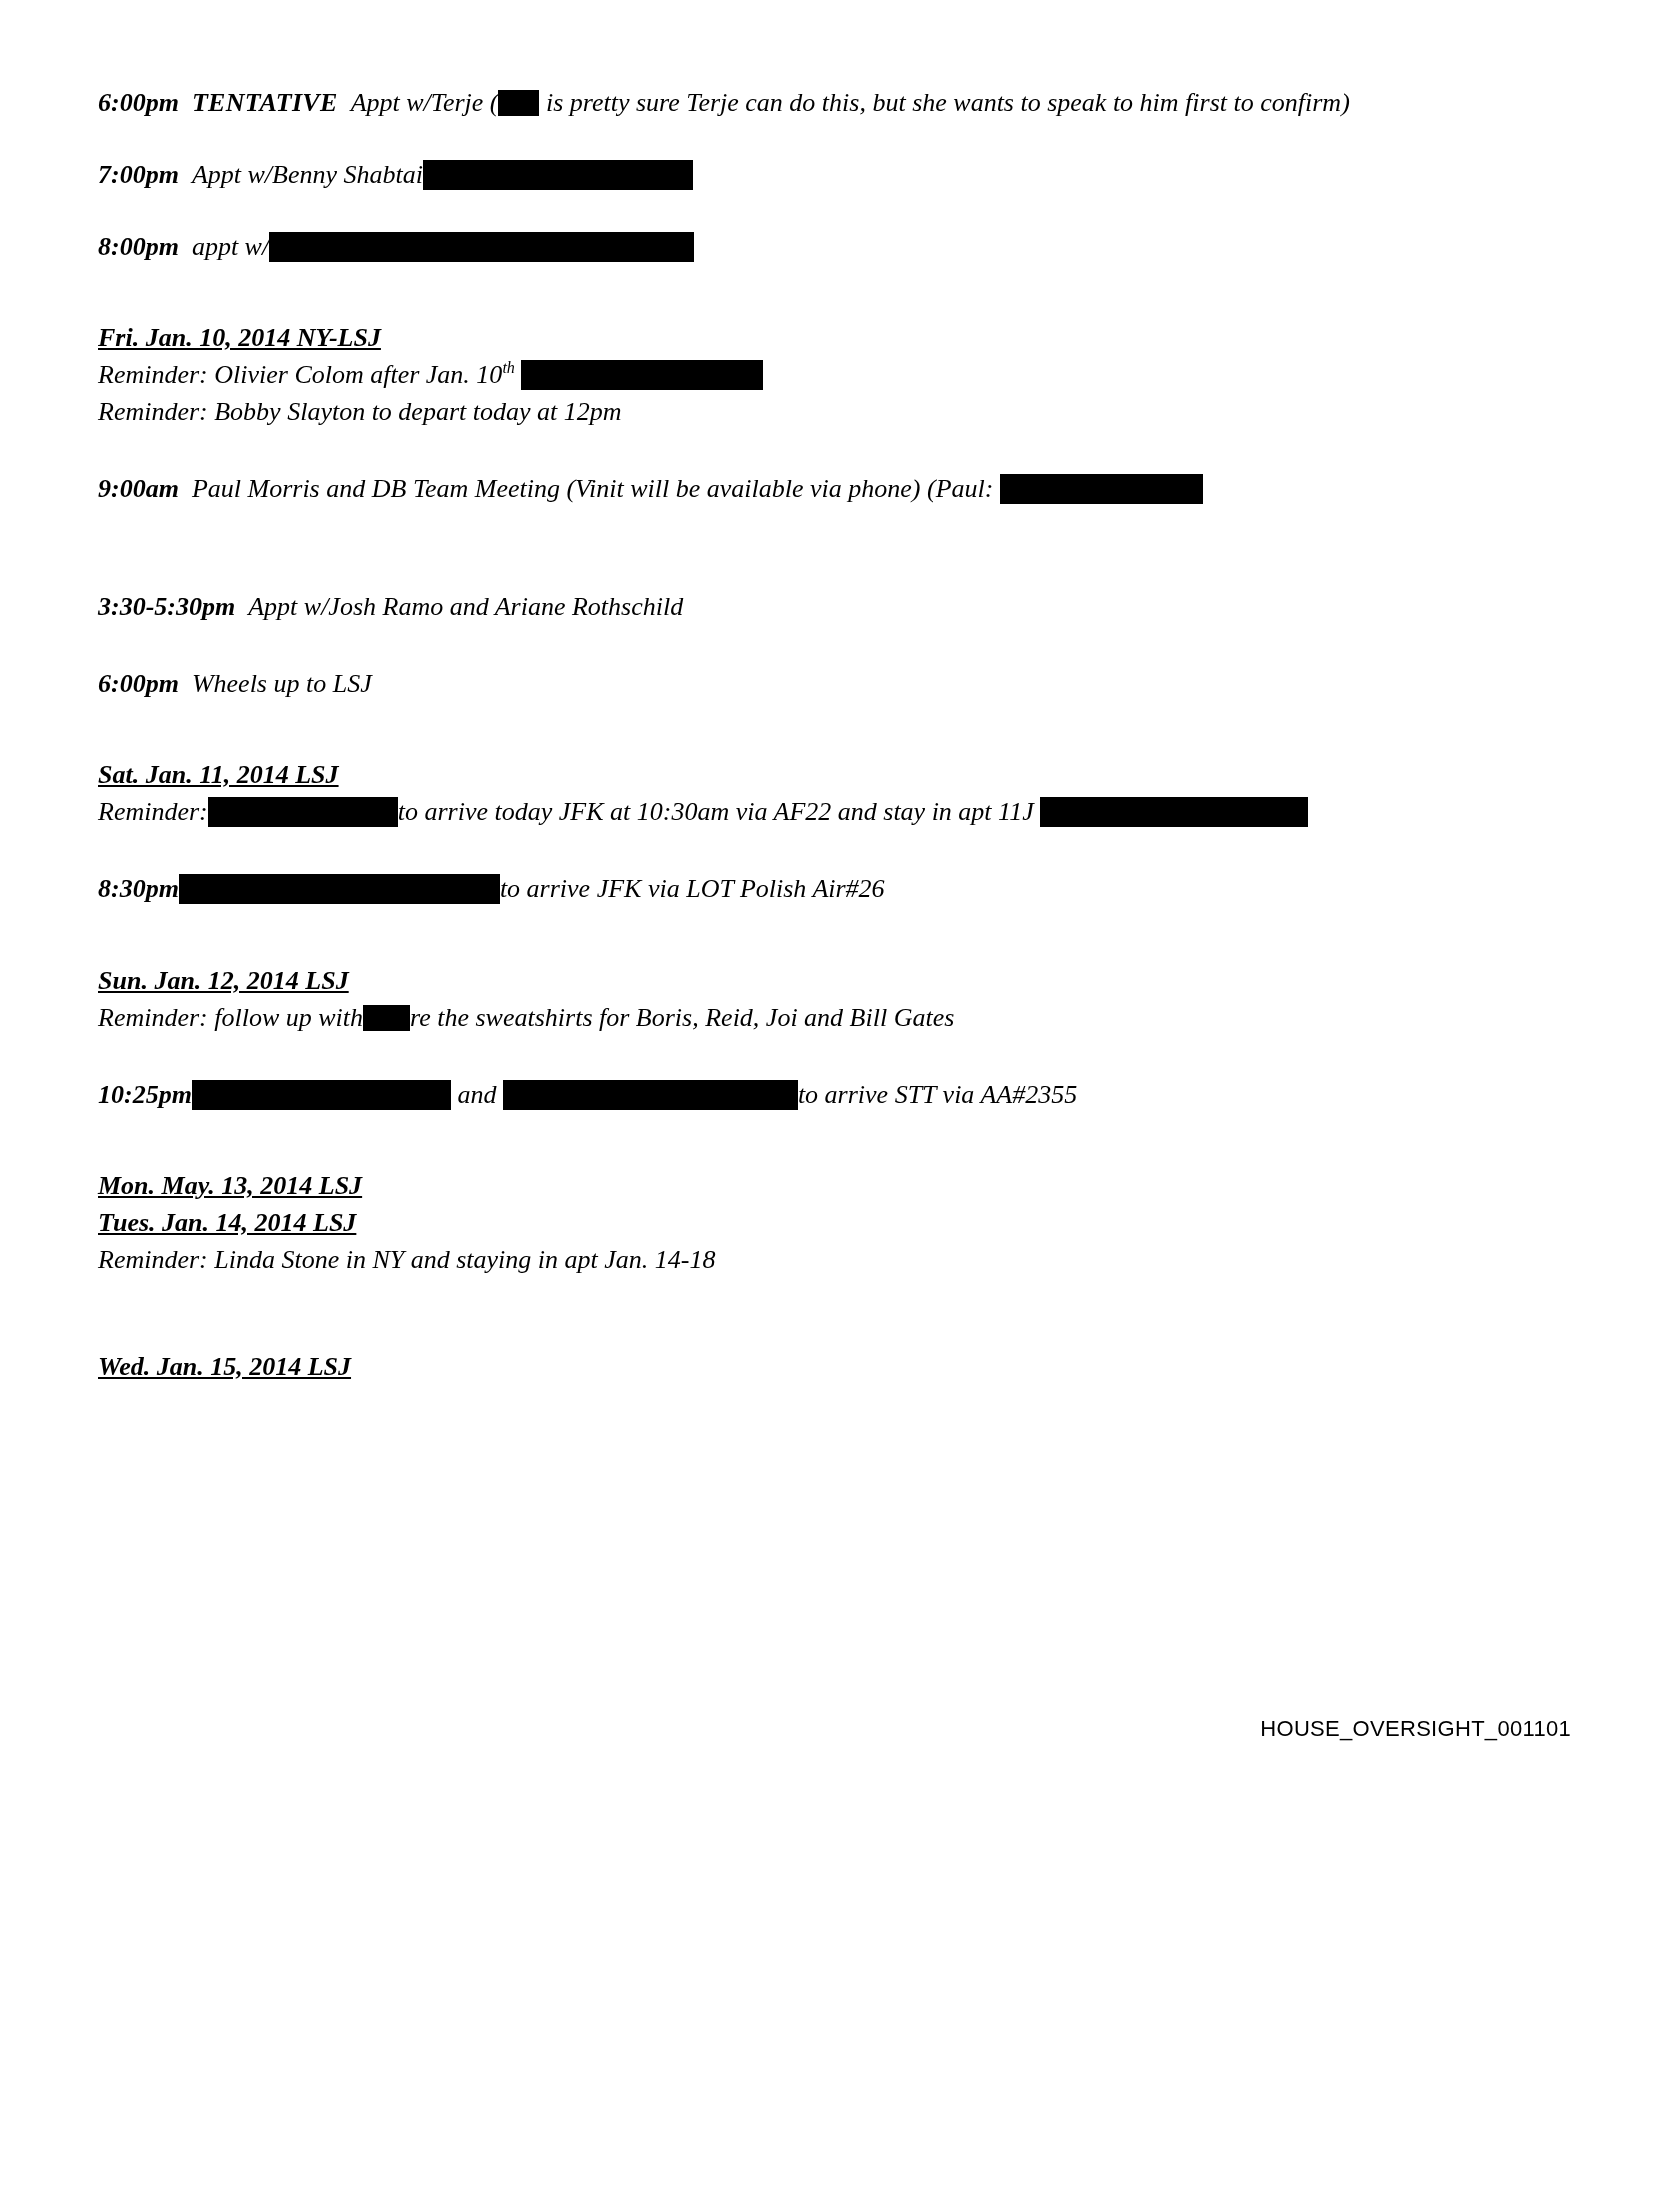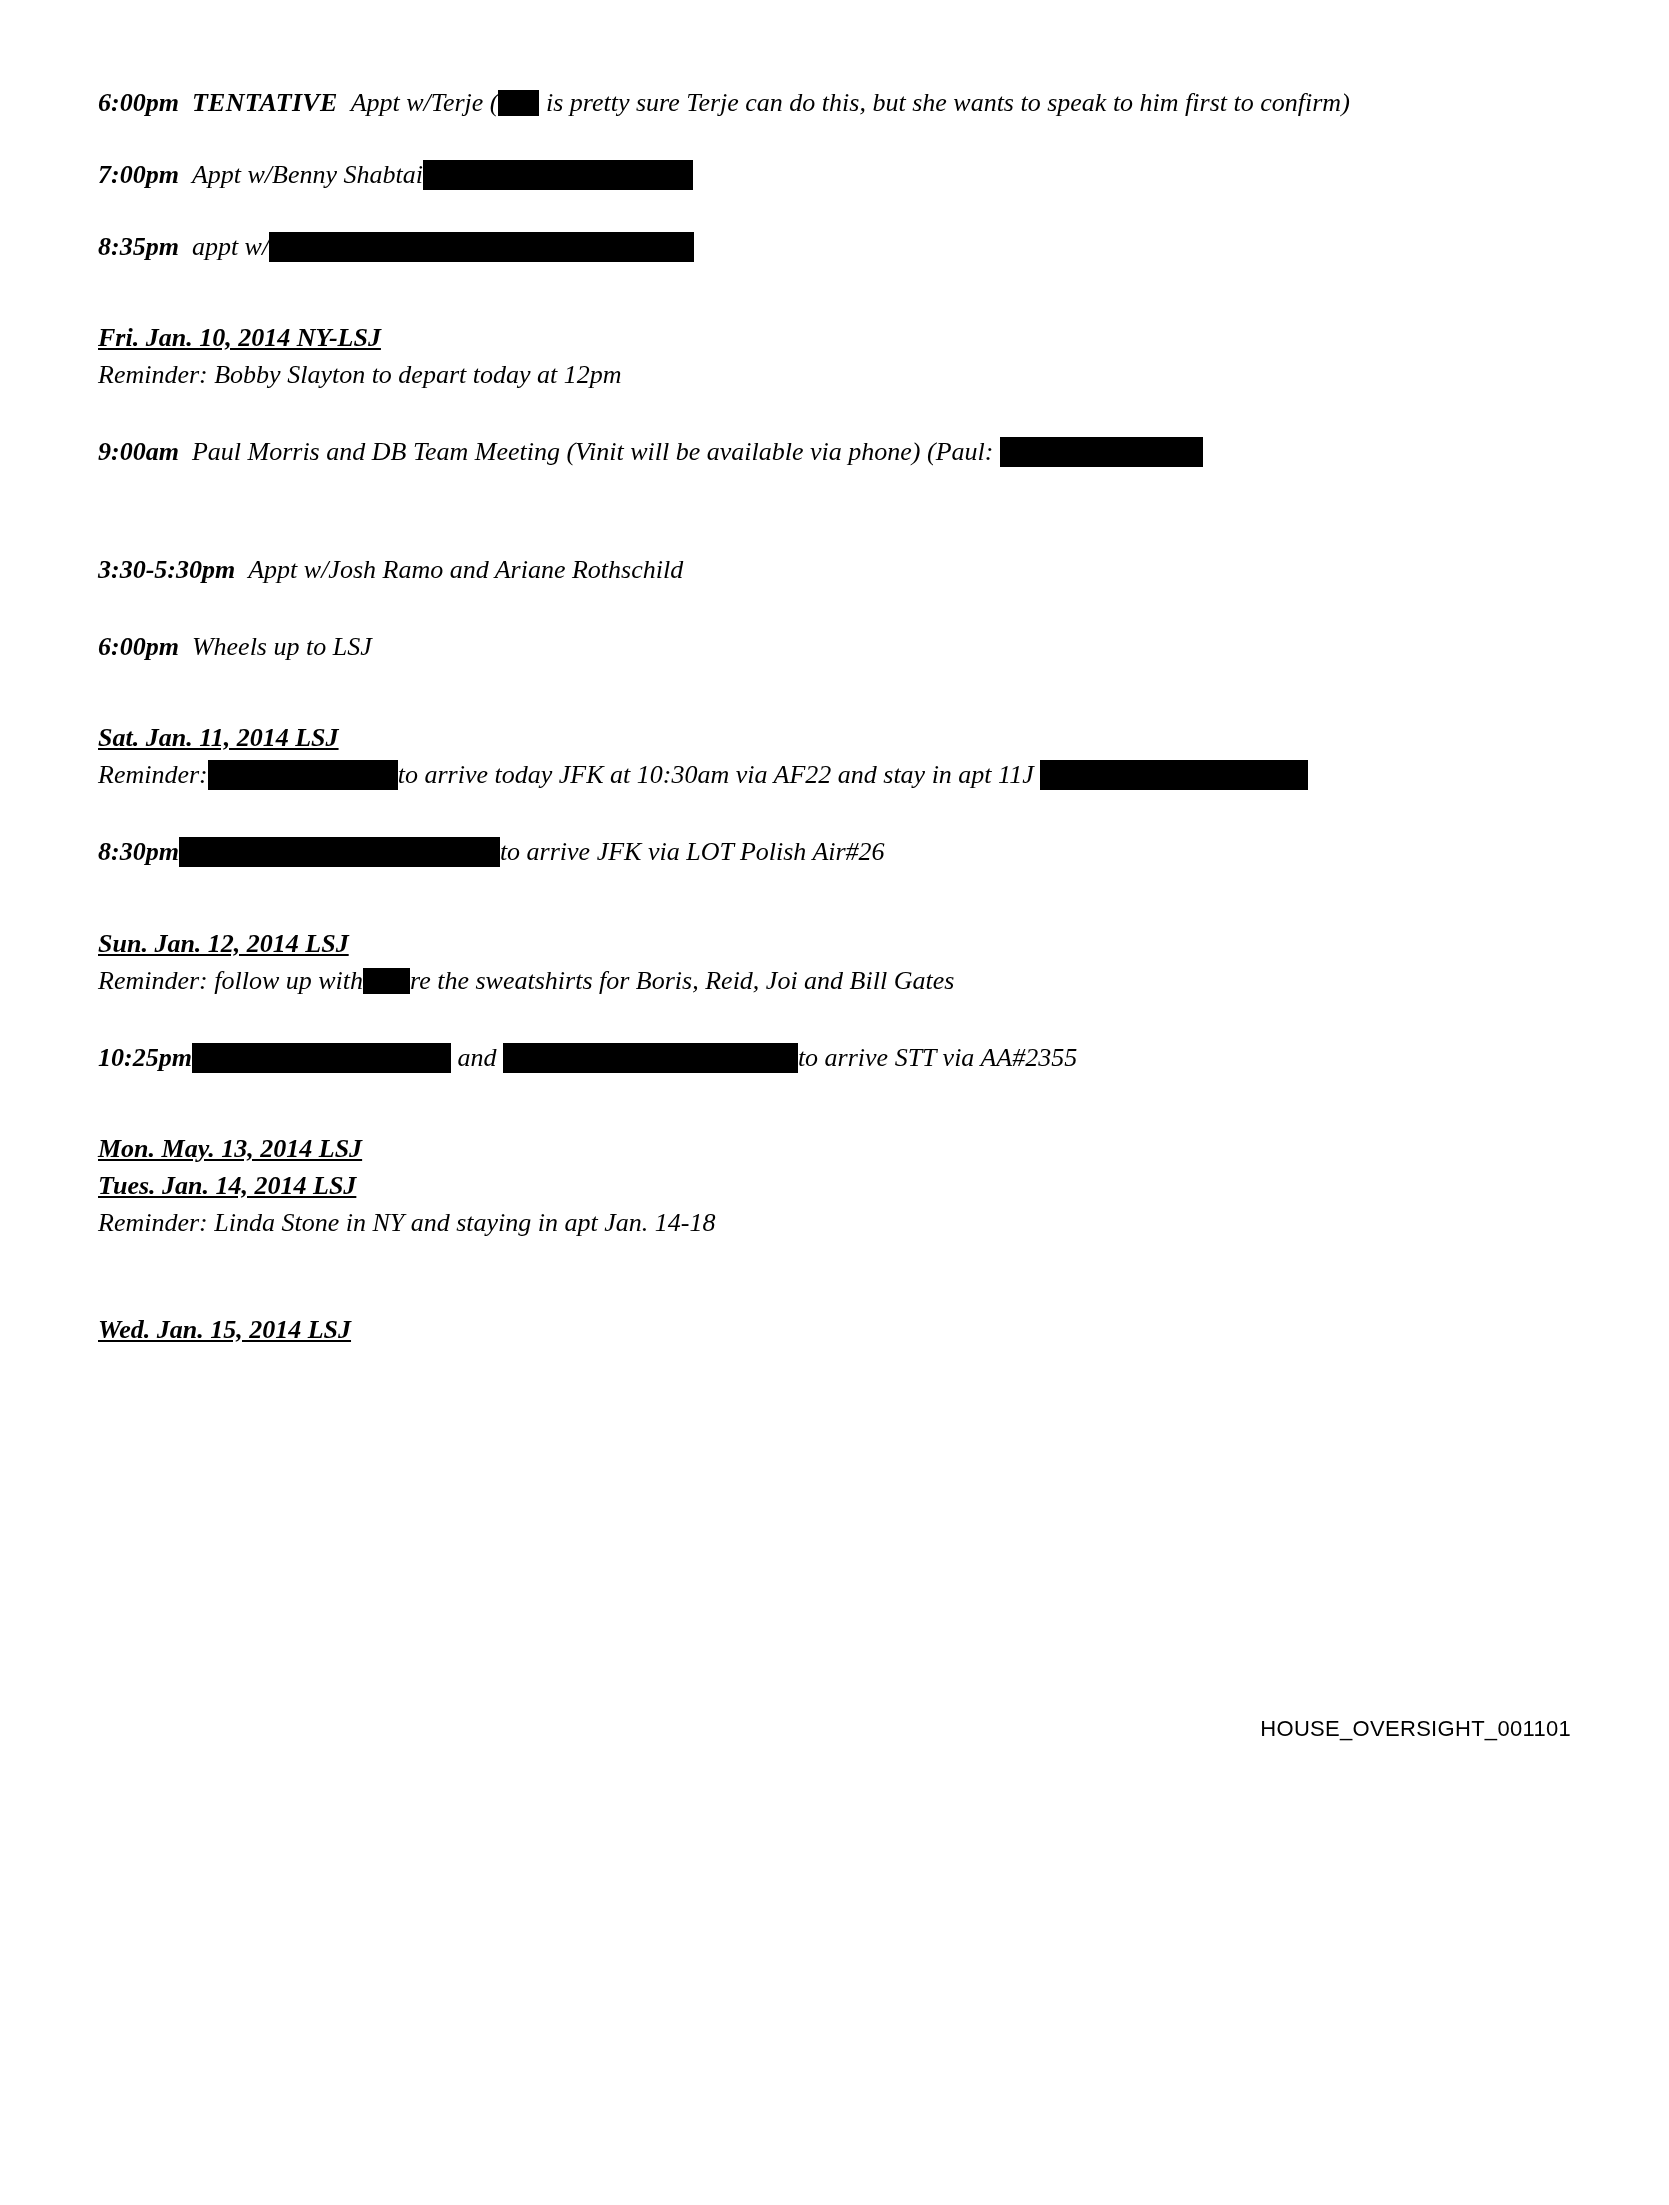"8:35pm" span.time { text: 8:35pm -> 8:00pm }
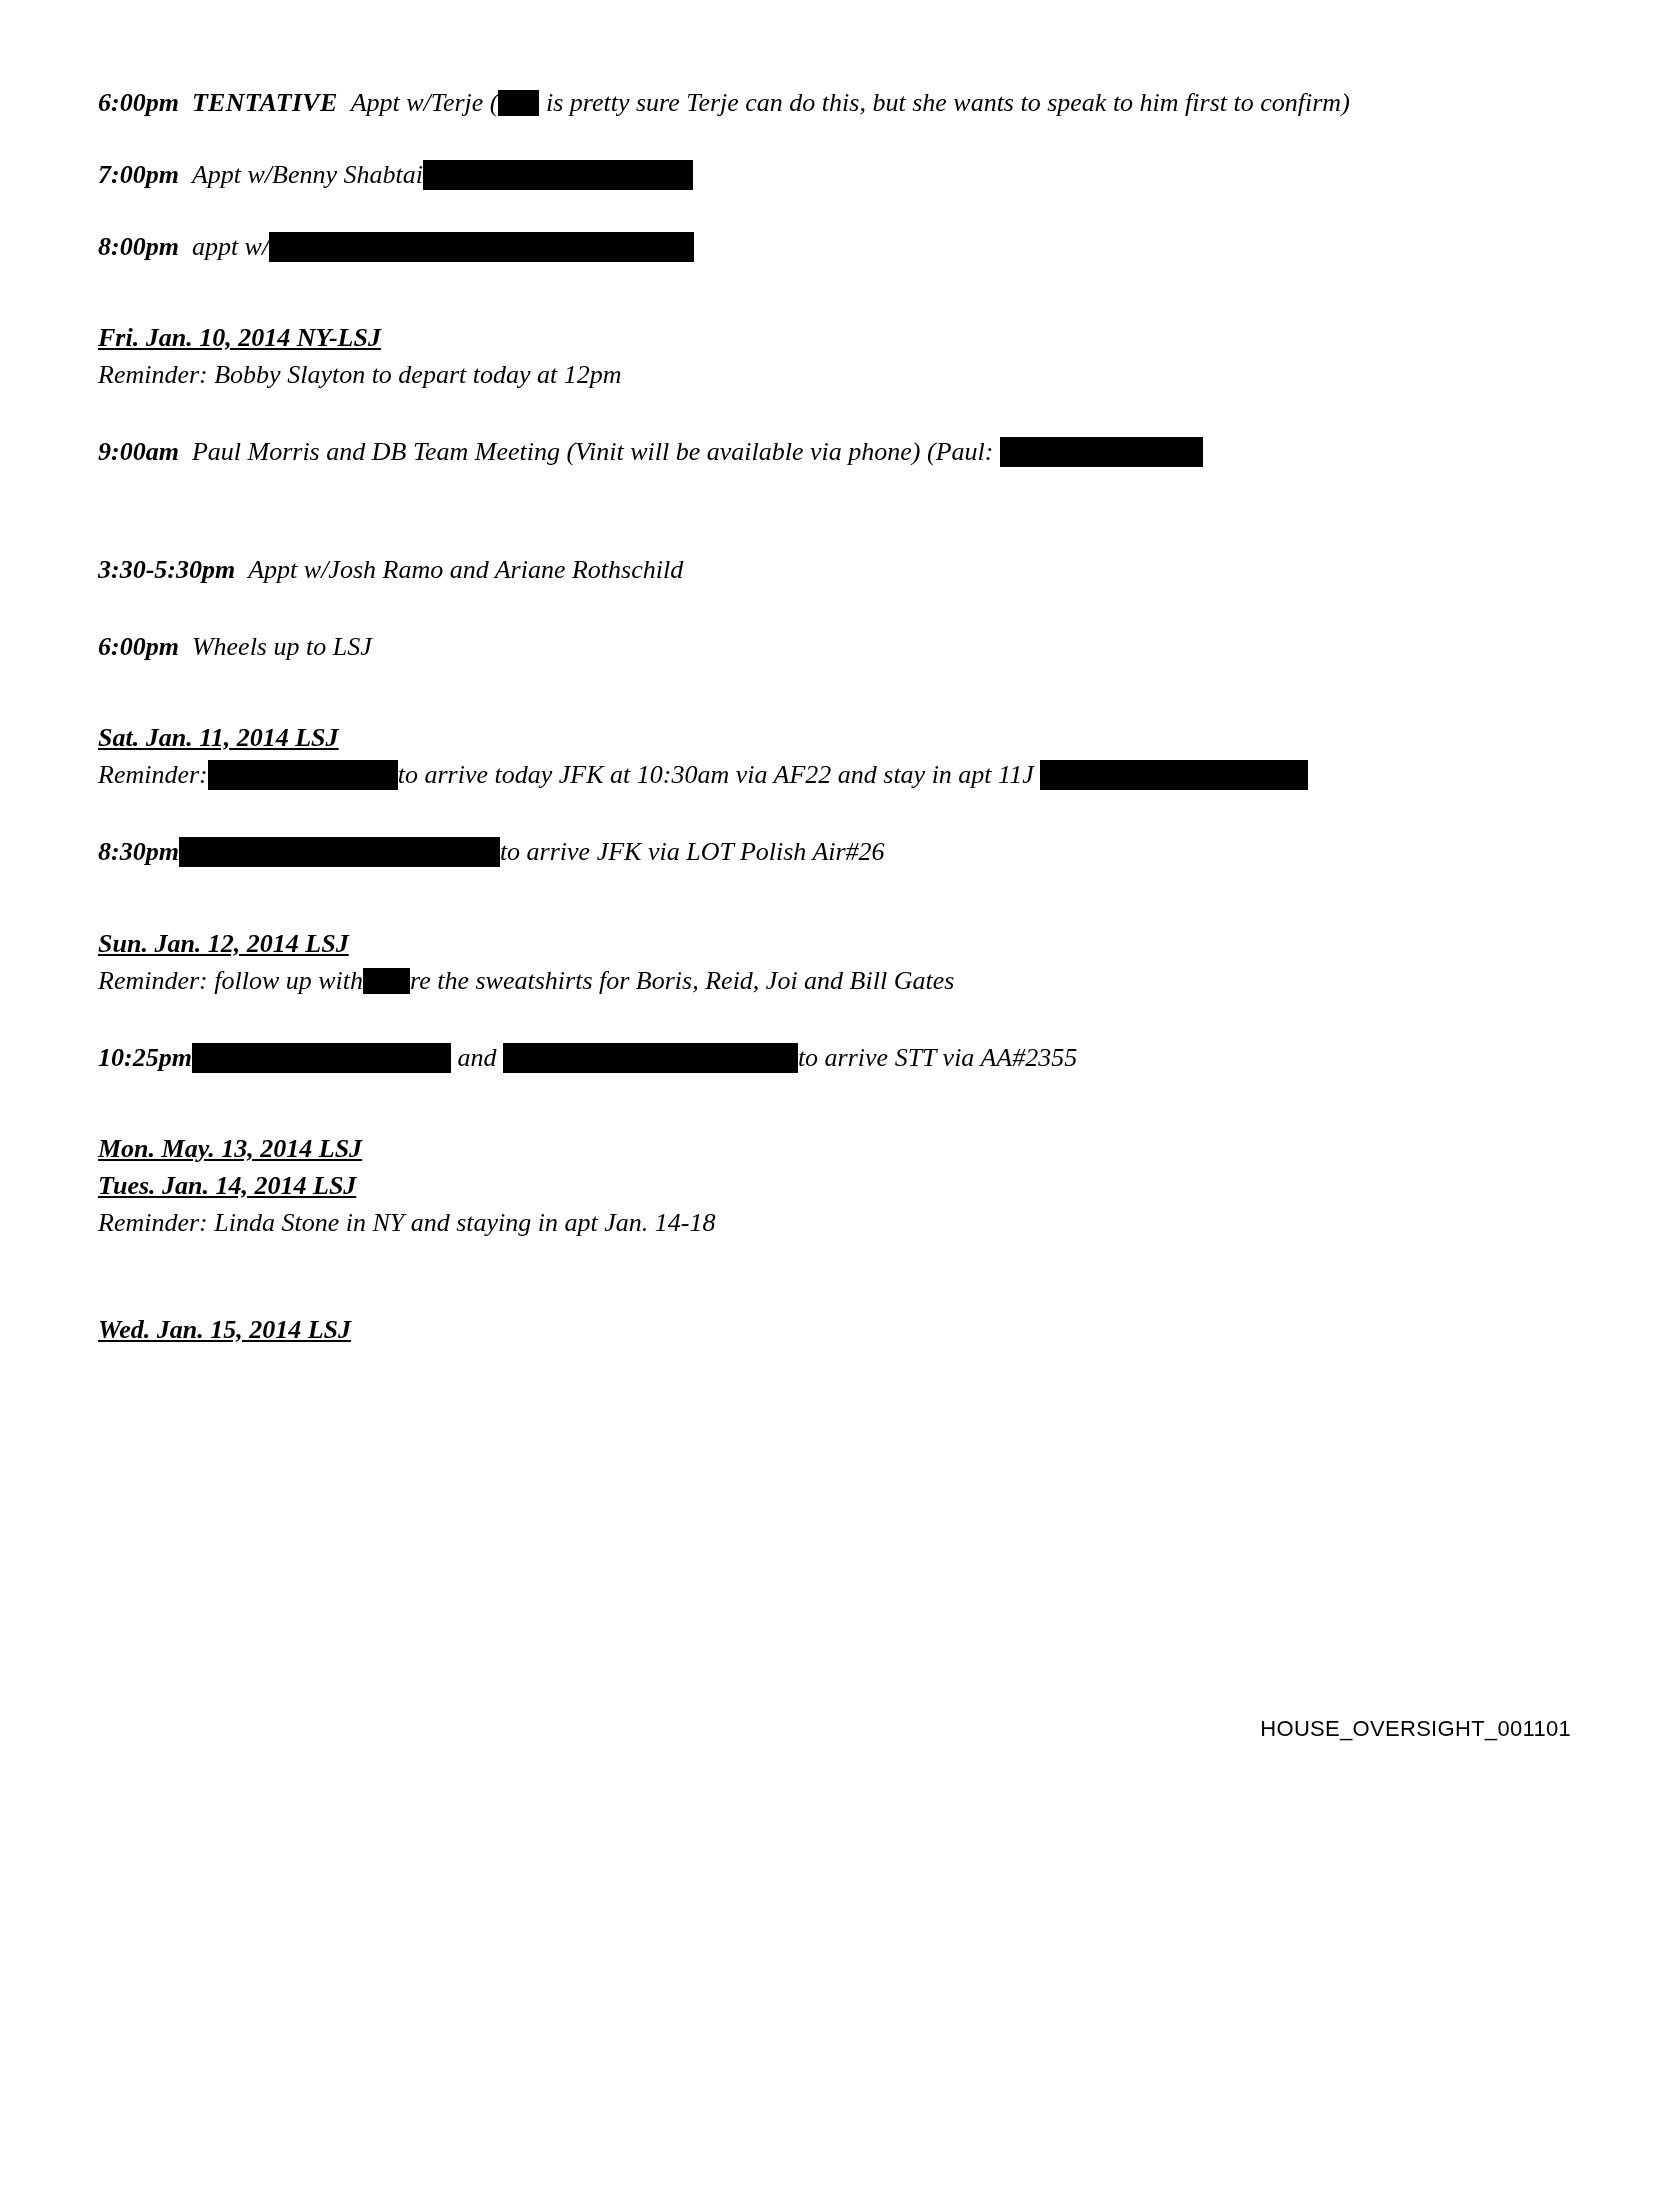"Reminder: Olivier Colom after Jan." div.reminder { html: none -> <div> <span>Reminder: Olivier Colom after Jan. 10</span><sup>th</sup><span>&nbsp;</span><span></span> </div> }
